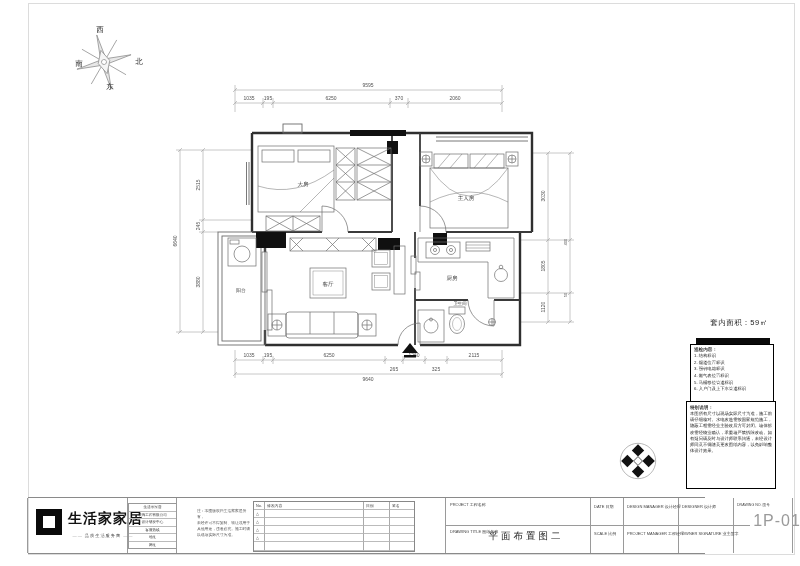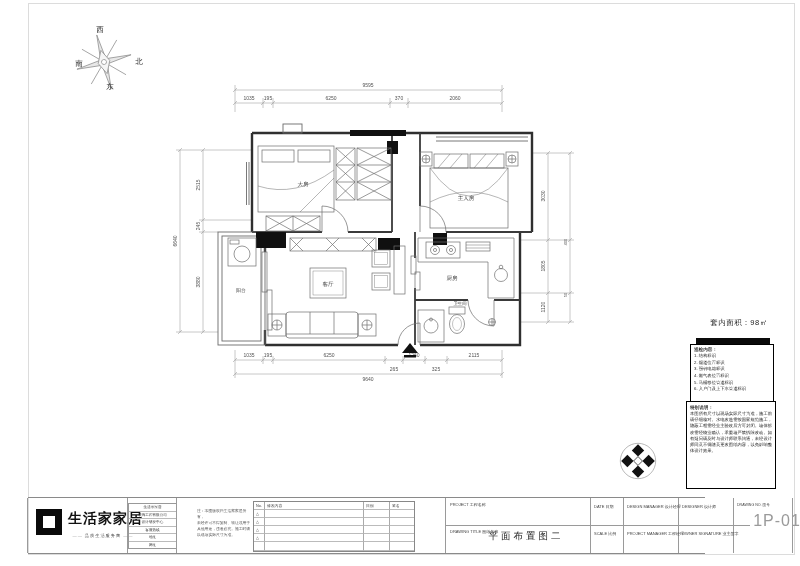"套内面积：98㎡" div.abs { text: 98 -> 59 }
